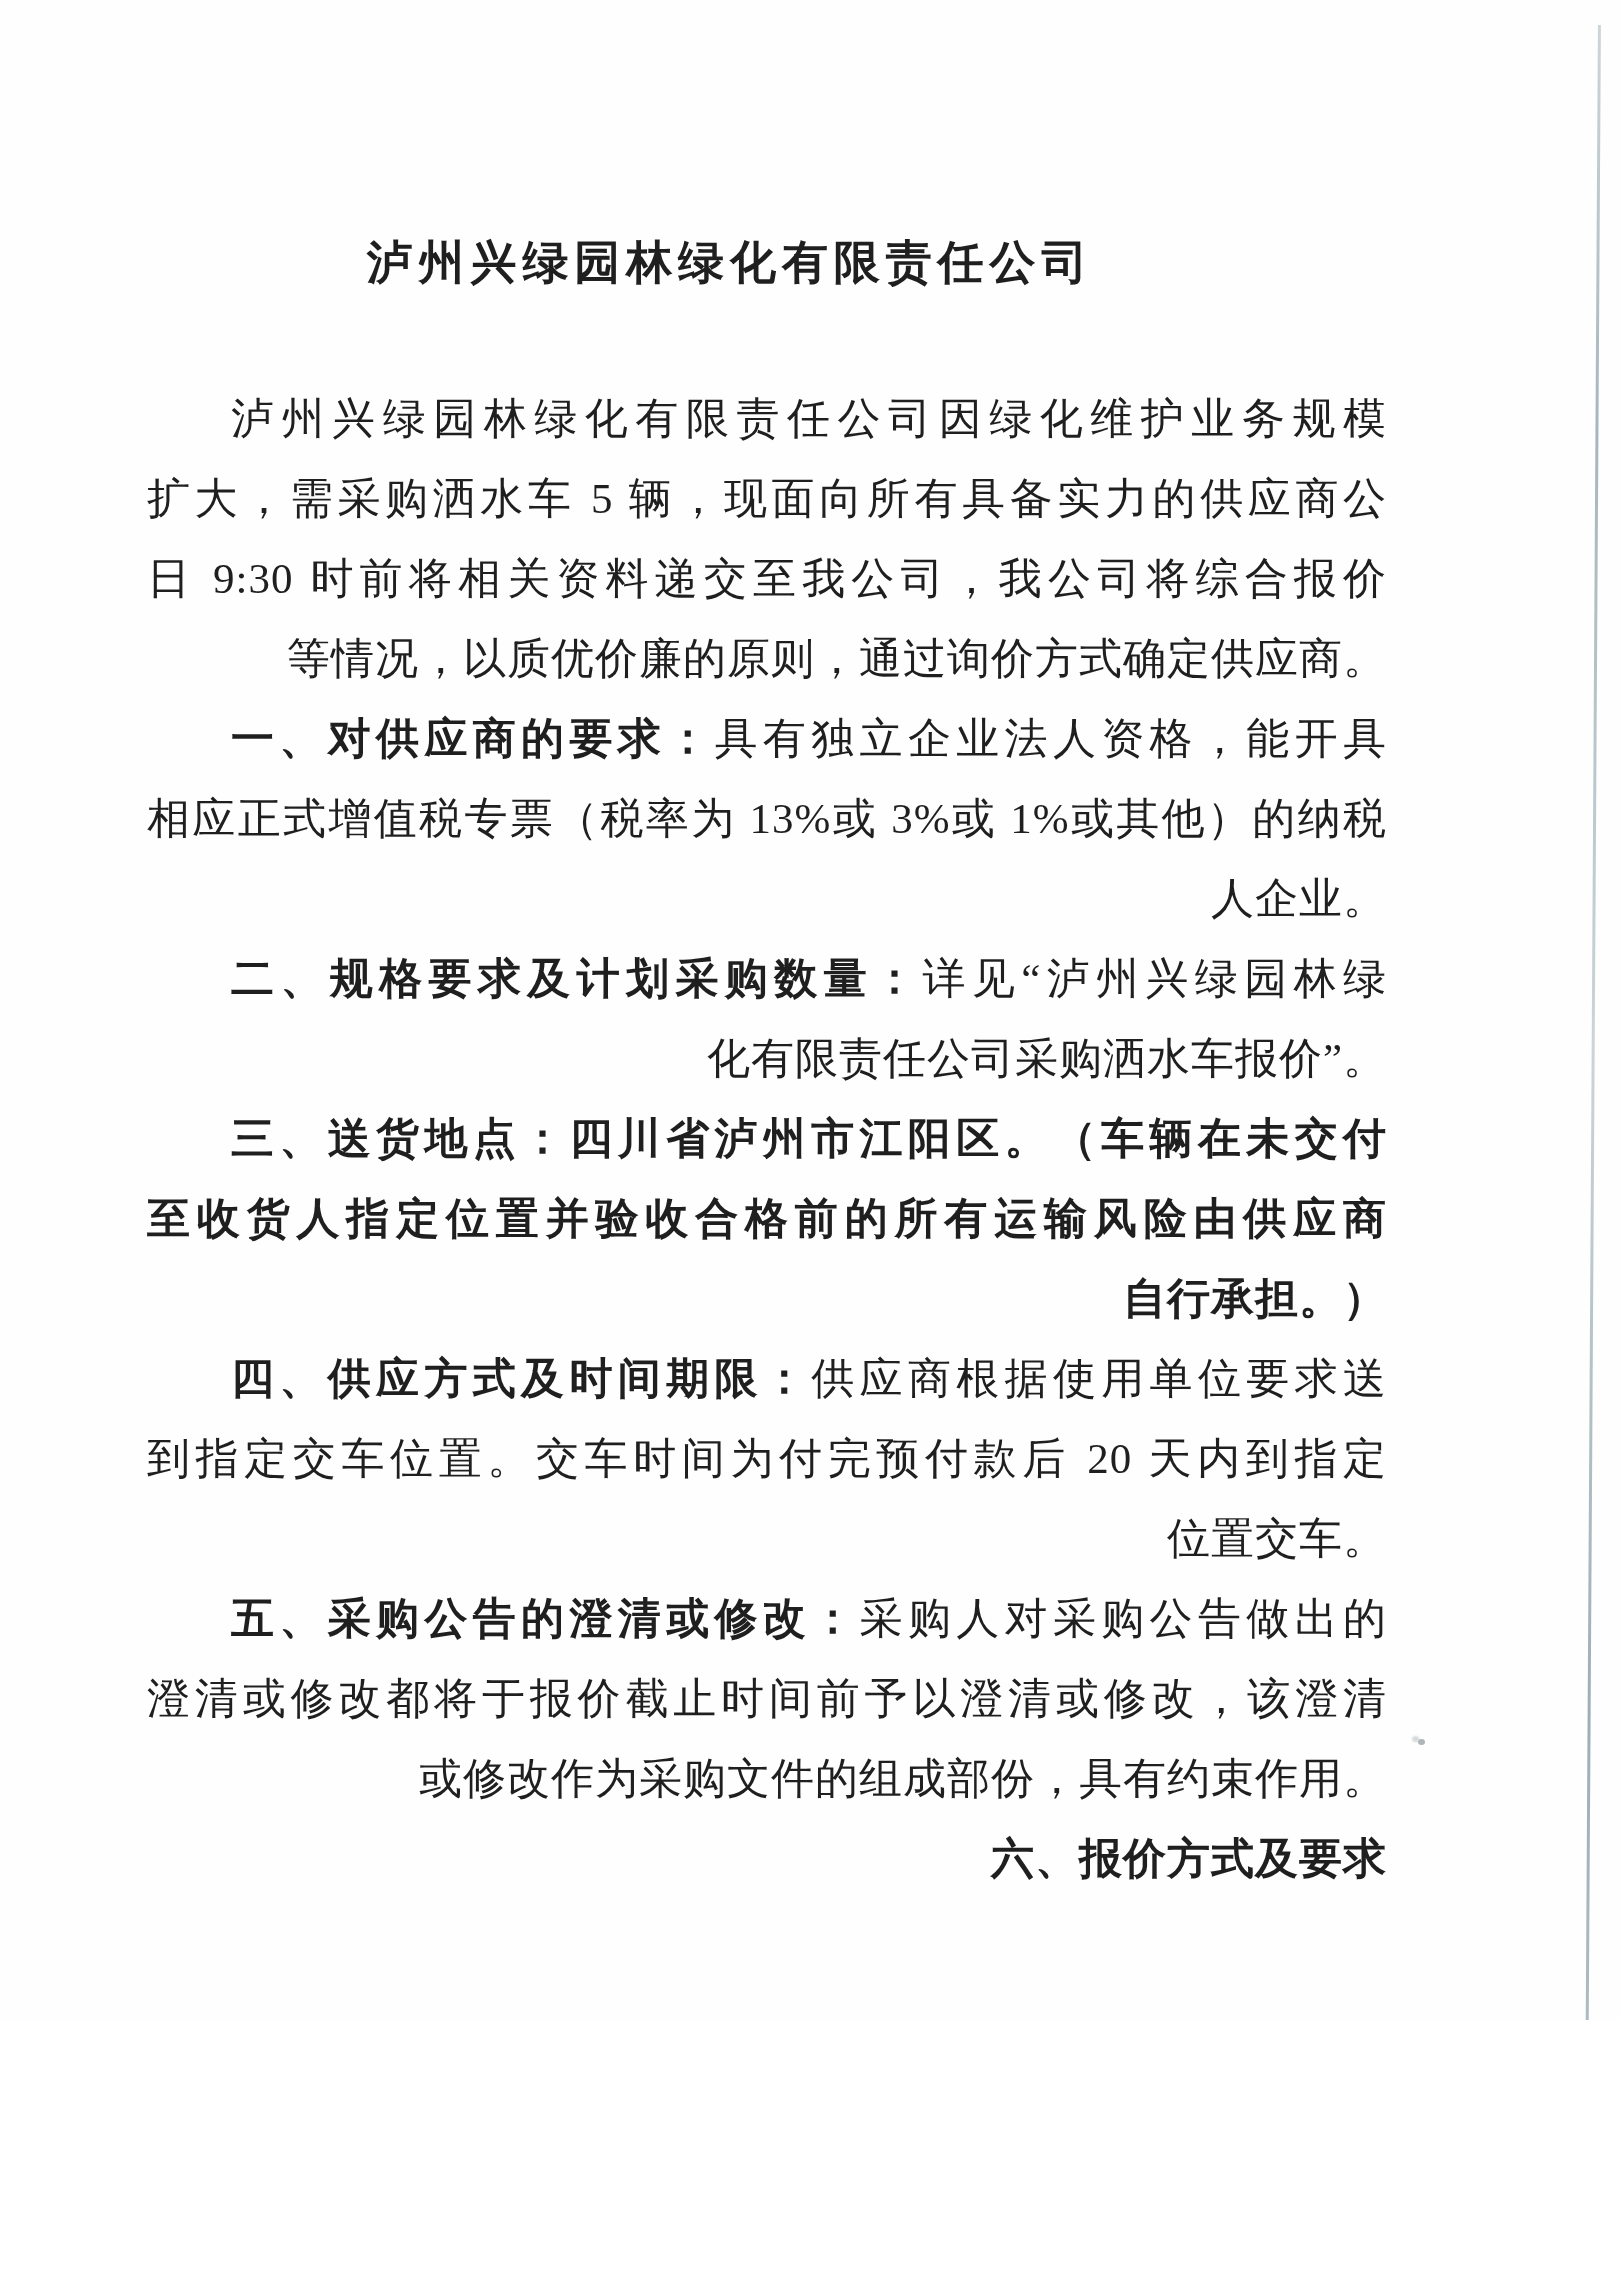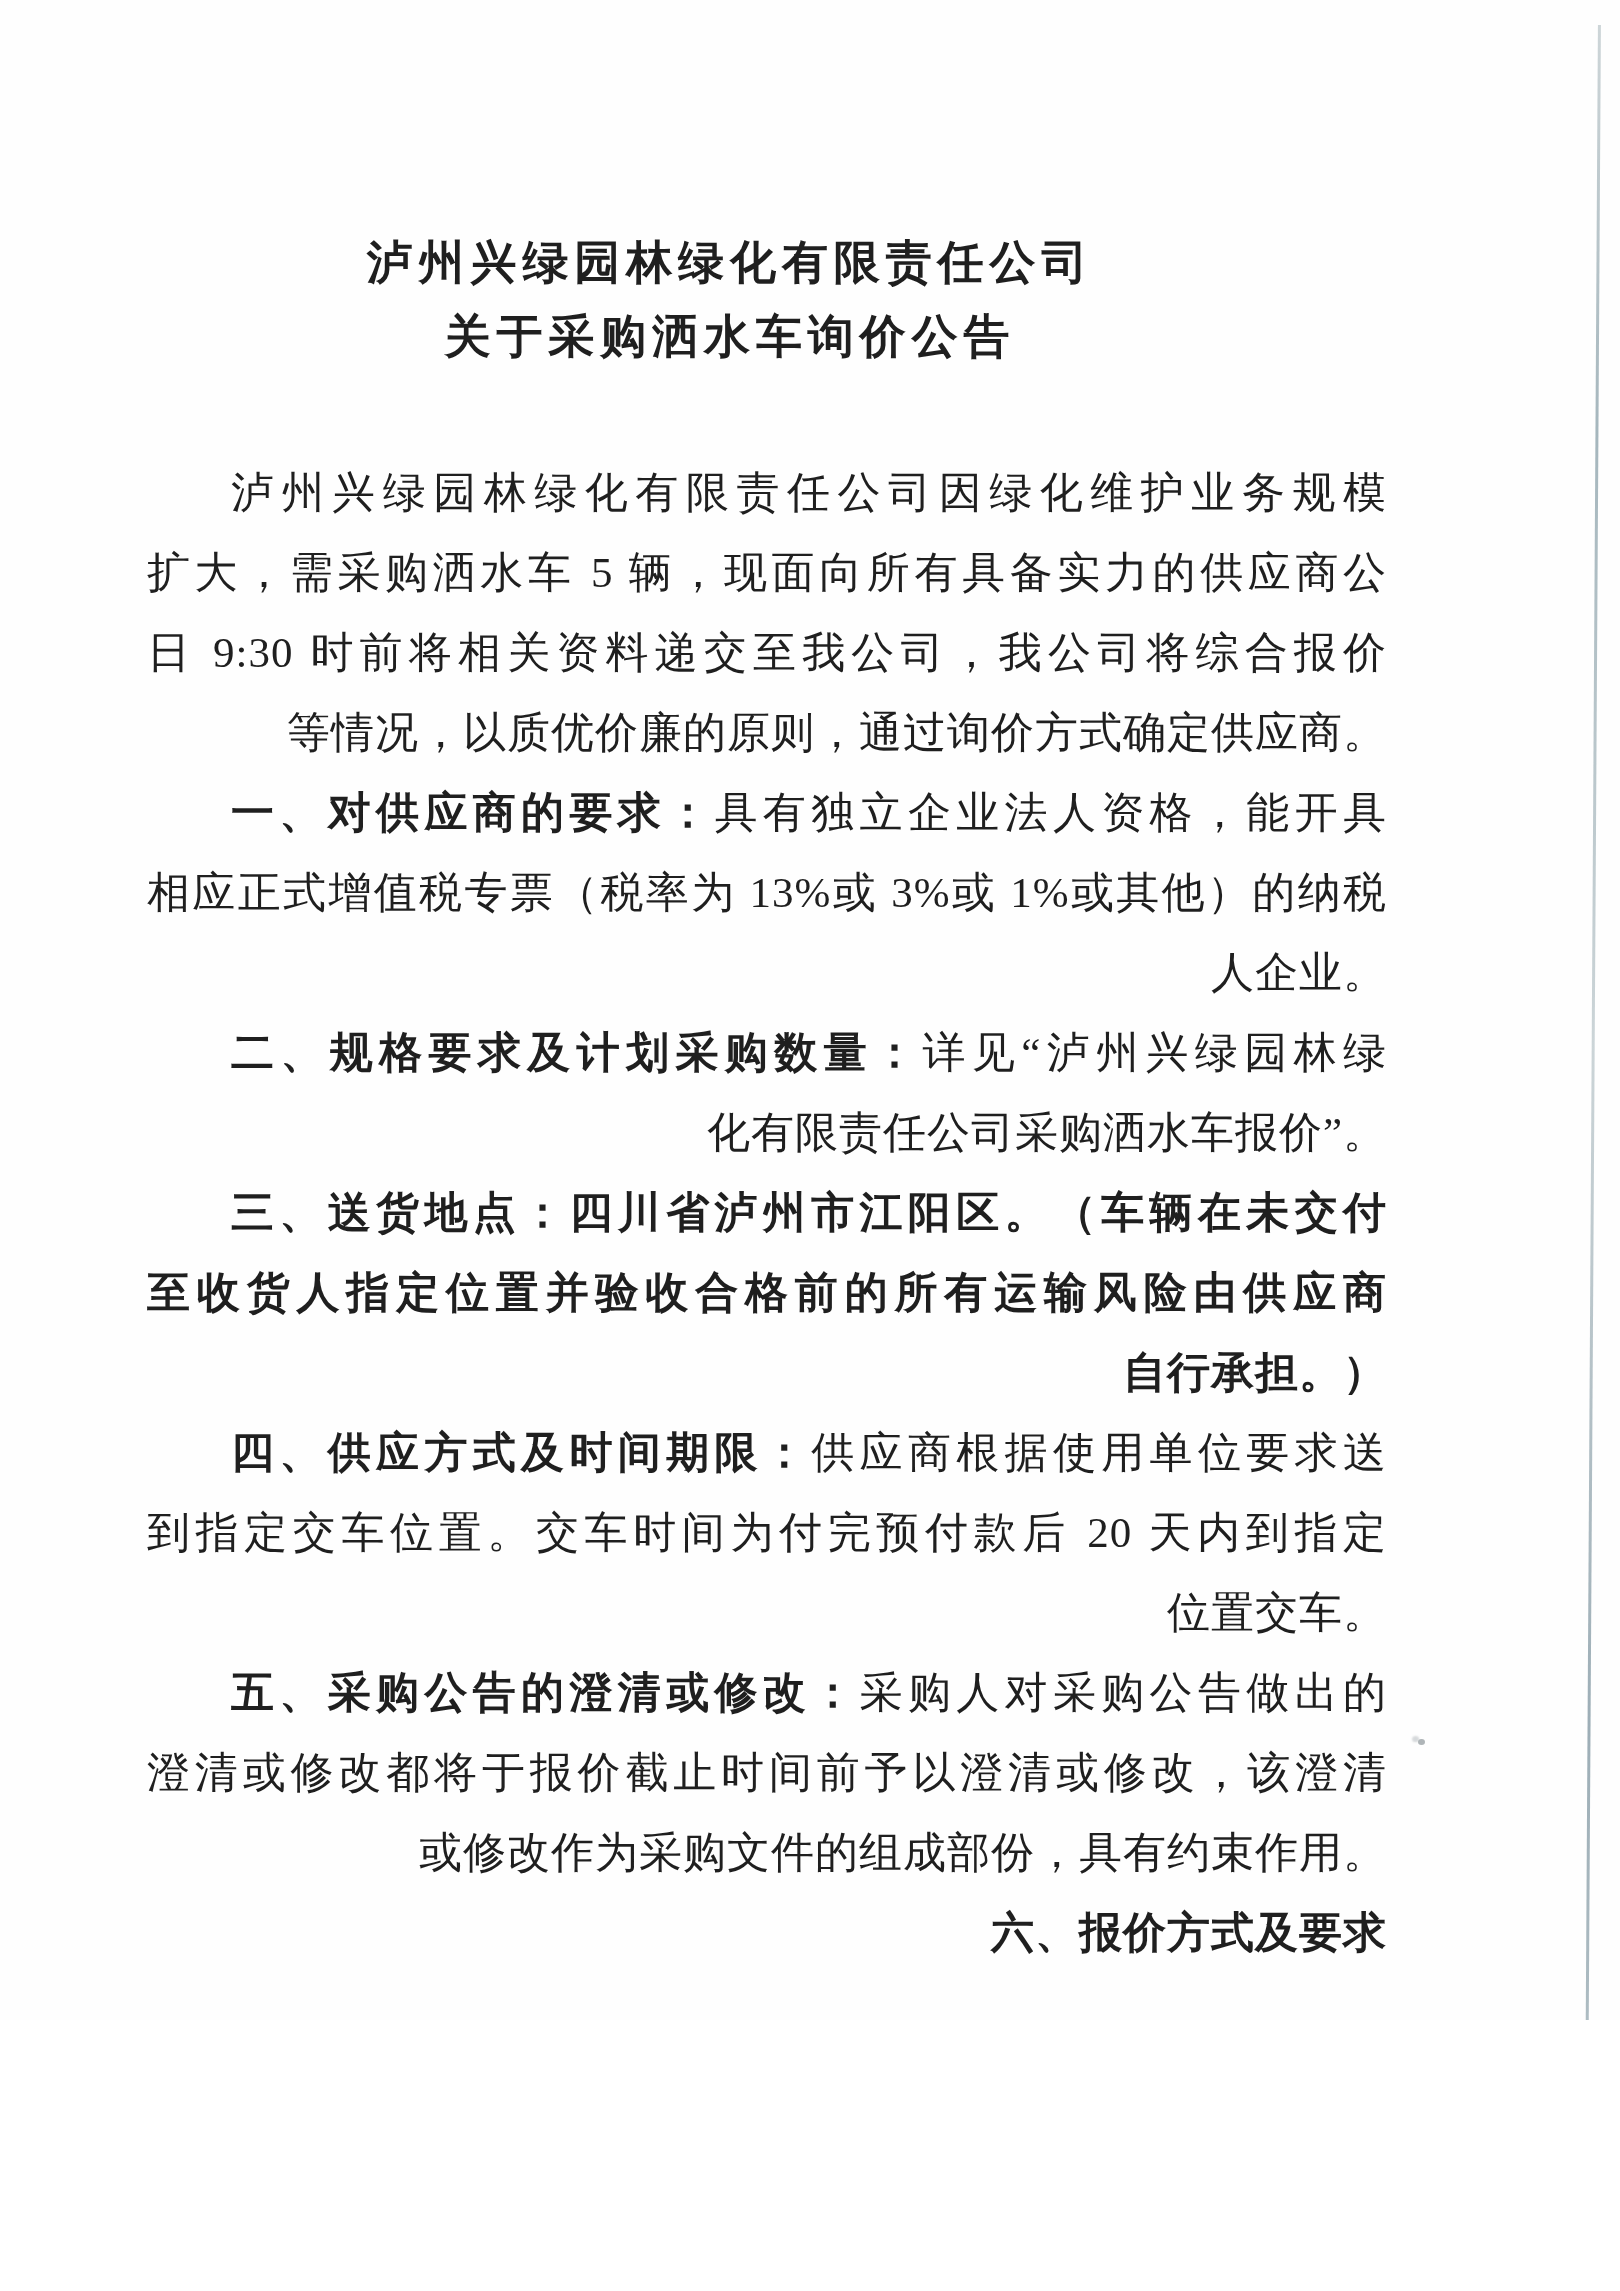"关于采购洒水车询价公告" div.title-line { html: <div>关于采购洒水车询价公告</div> -> none }
